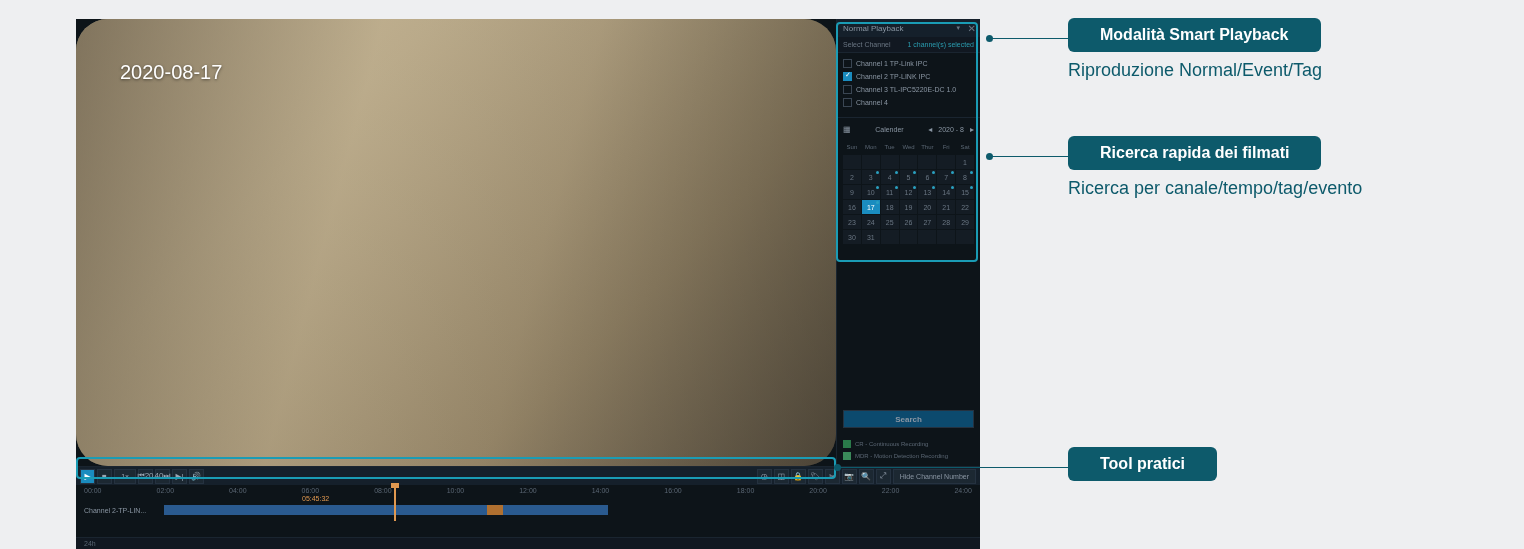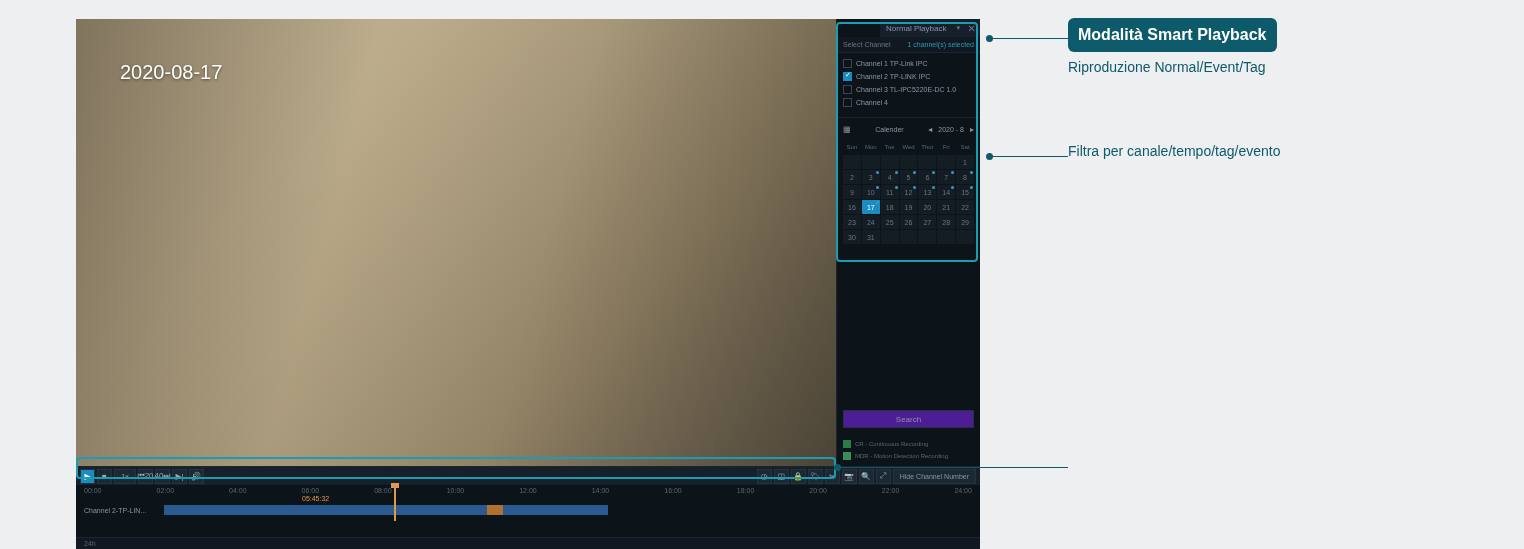"Normal Playback" .side-header { margin-left: 43px -> none }
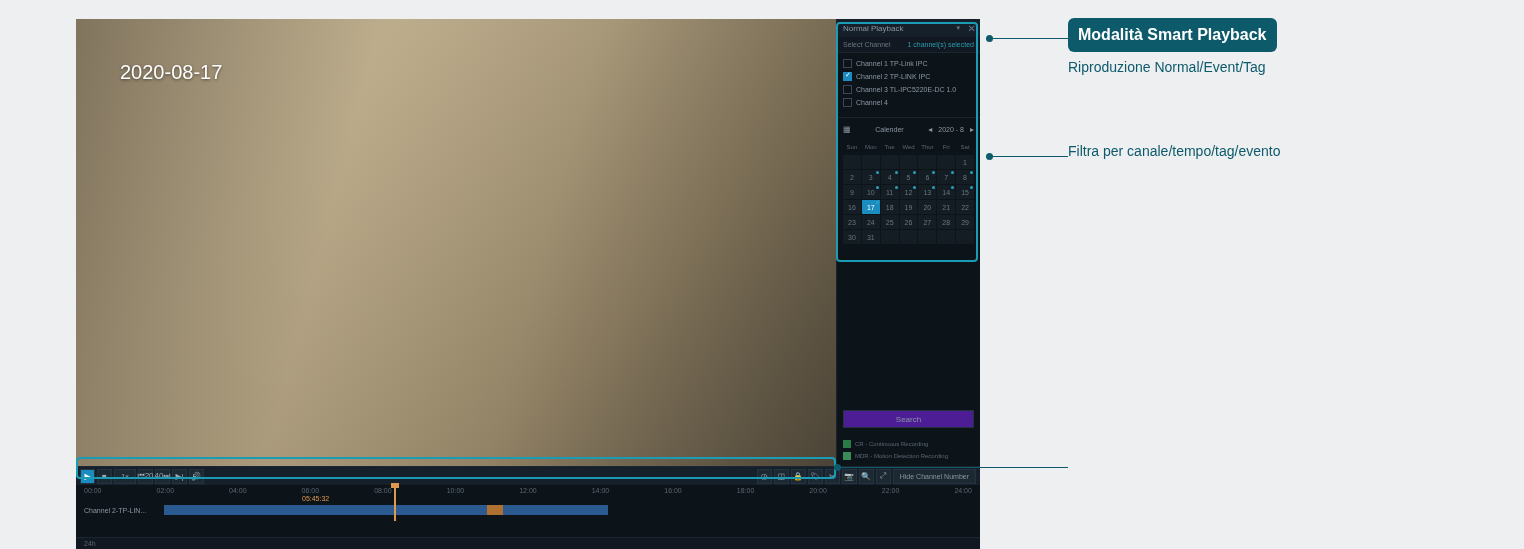"Modalità Smart Playback" .callout-pill { padding: 8px 10px -> 8px 32px }
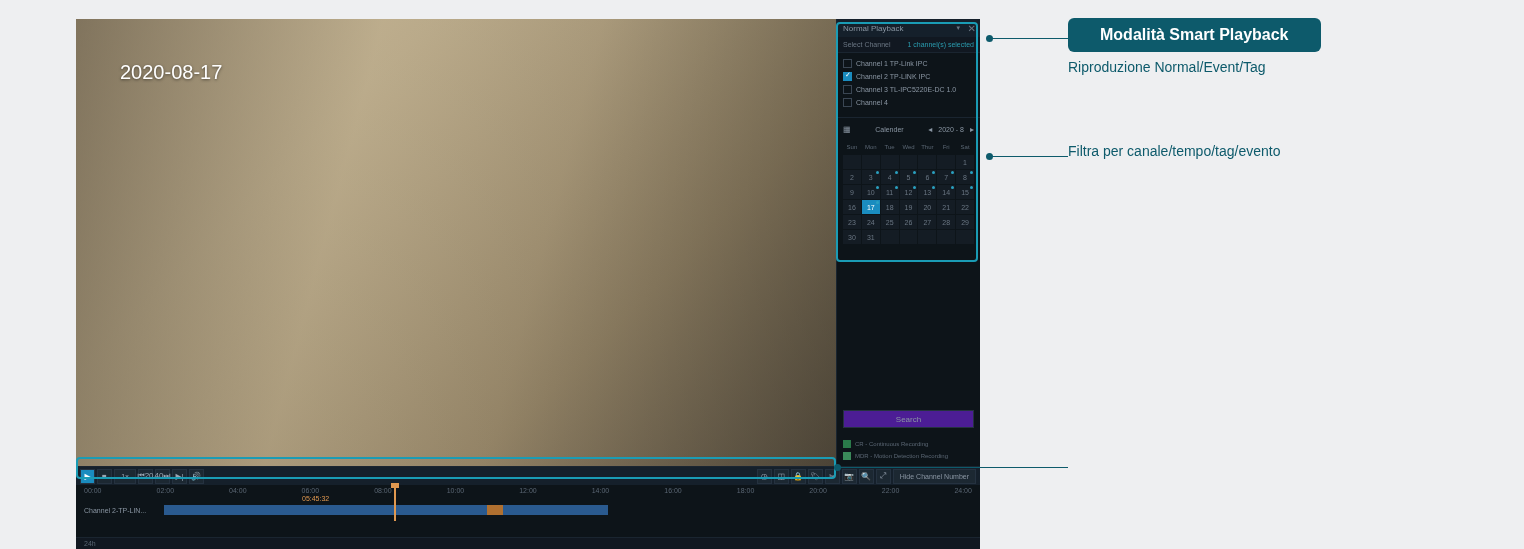"2020-08-17" .video-view { border-radius: none -> 32px }
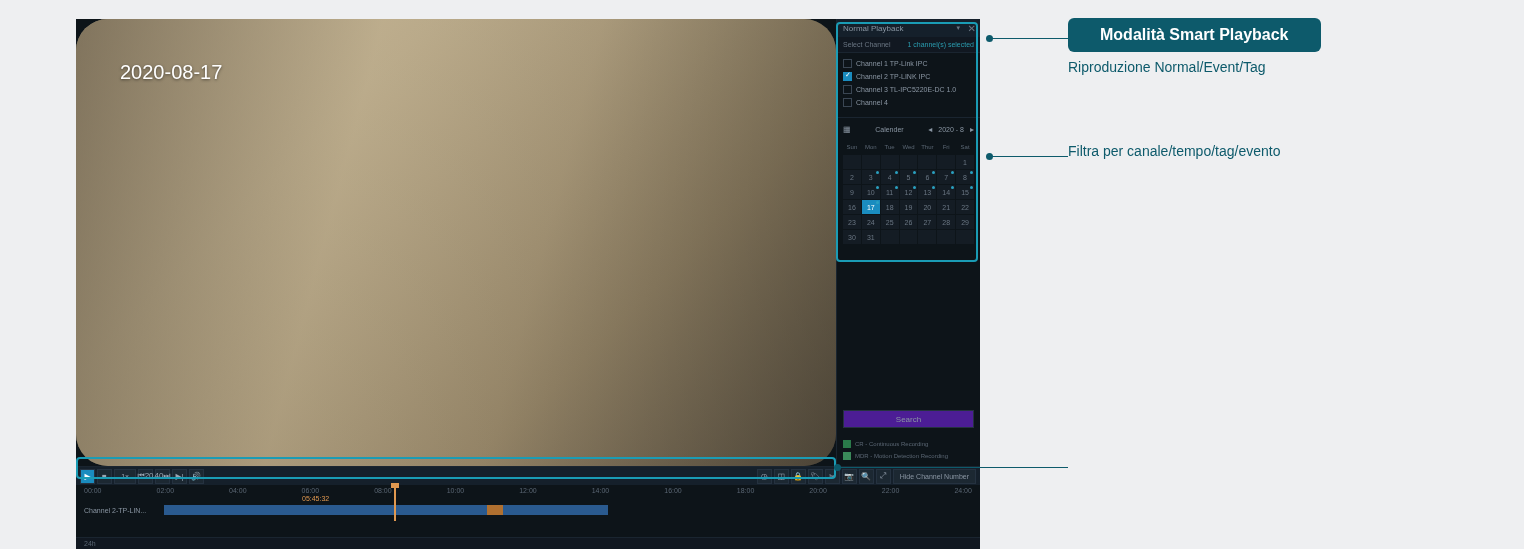"Riproduzione Normal/Event/Tag" .callout-desc { font-size: 14px -> 18px }
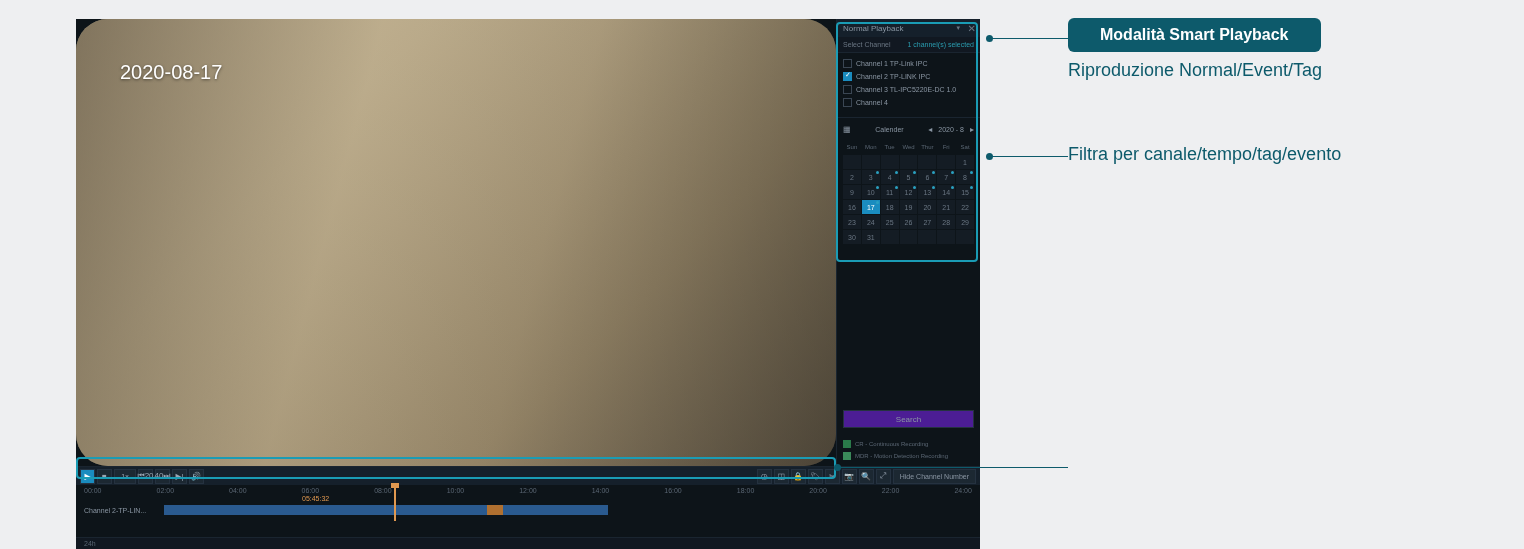"Ricerca rapida dei filmati" div.callout-pill { html: none -> <div>Ricerca rapida dei filmati</div> }
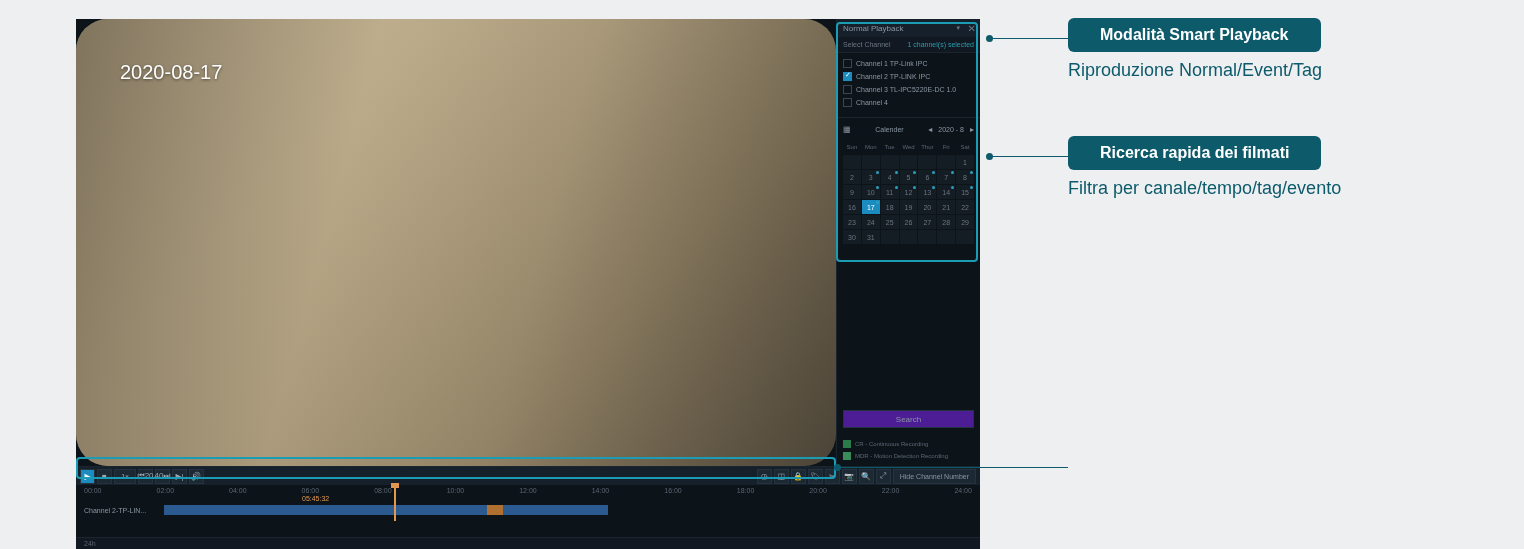"Filtra per canale/tempo/tag/evento" div.callout-desc { text: Filtra -> Ricerca }
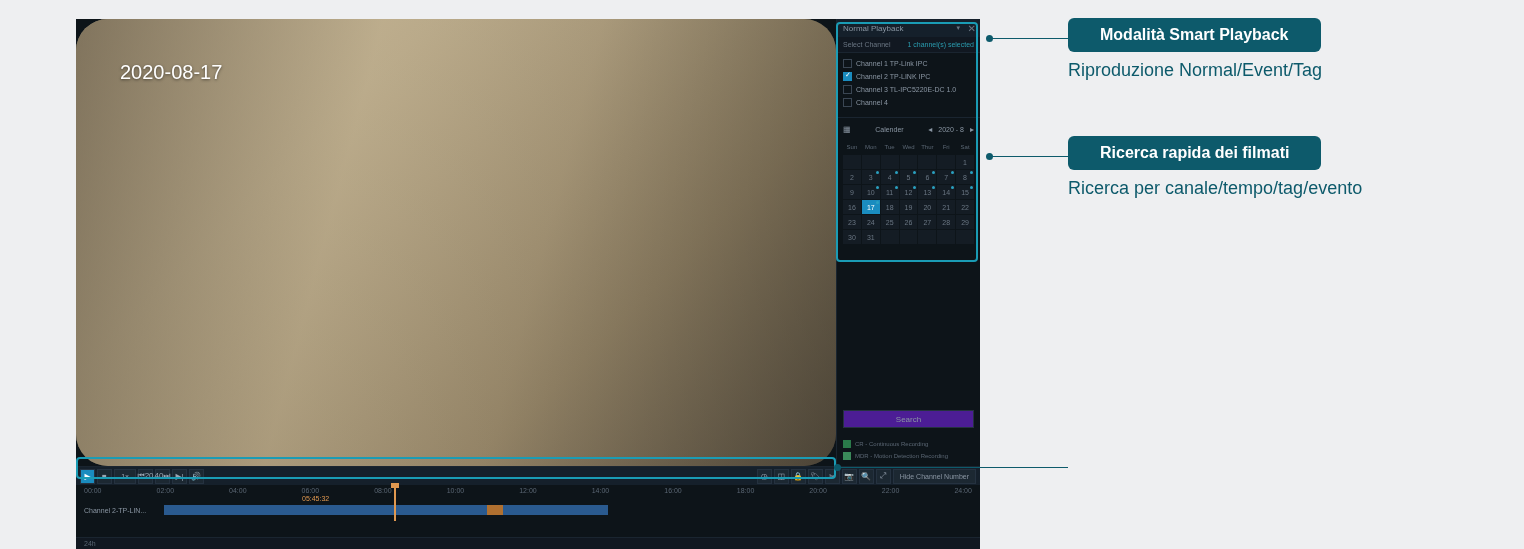"Search" .search-btn { background: #4c1d95 -> #0c4a6e; font-weight: none -> bold }
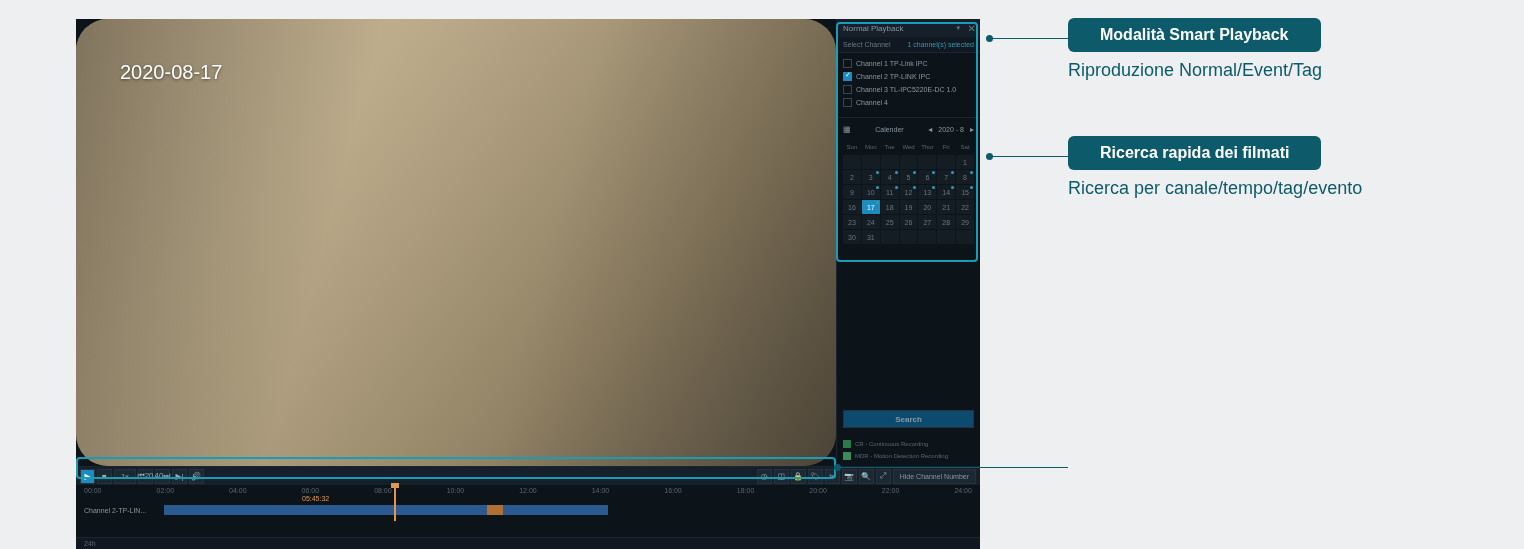"Tool pratici" div.callout-pill { html: none -> <div>Tool pratici</div> }
